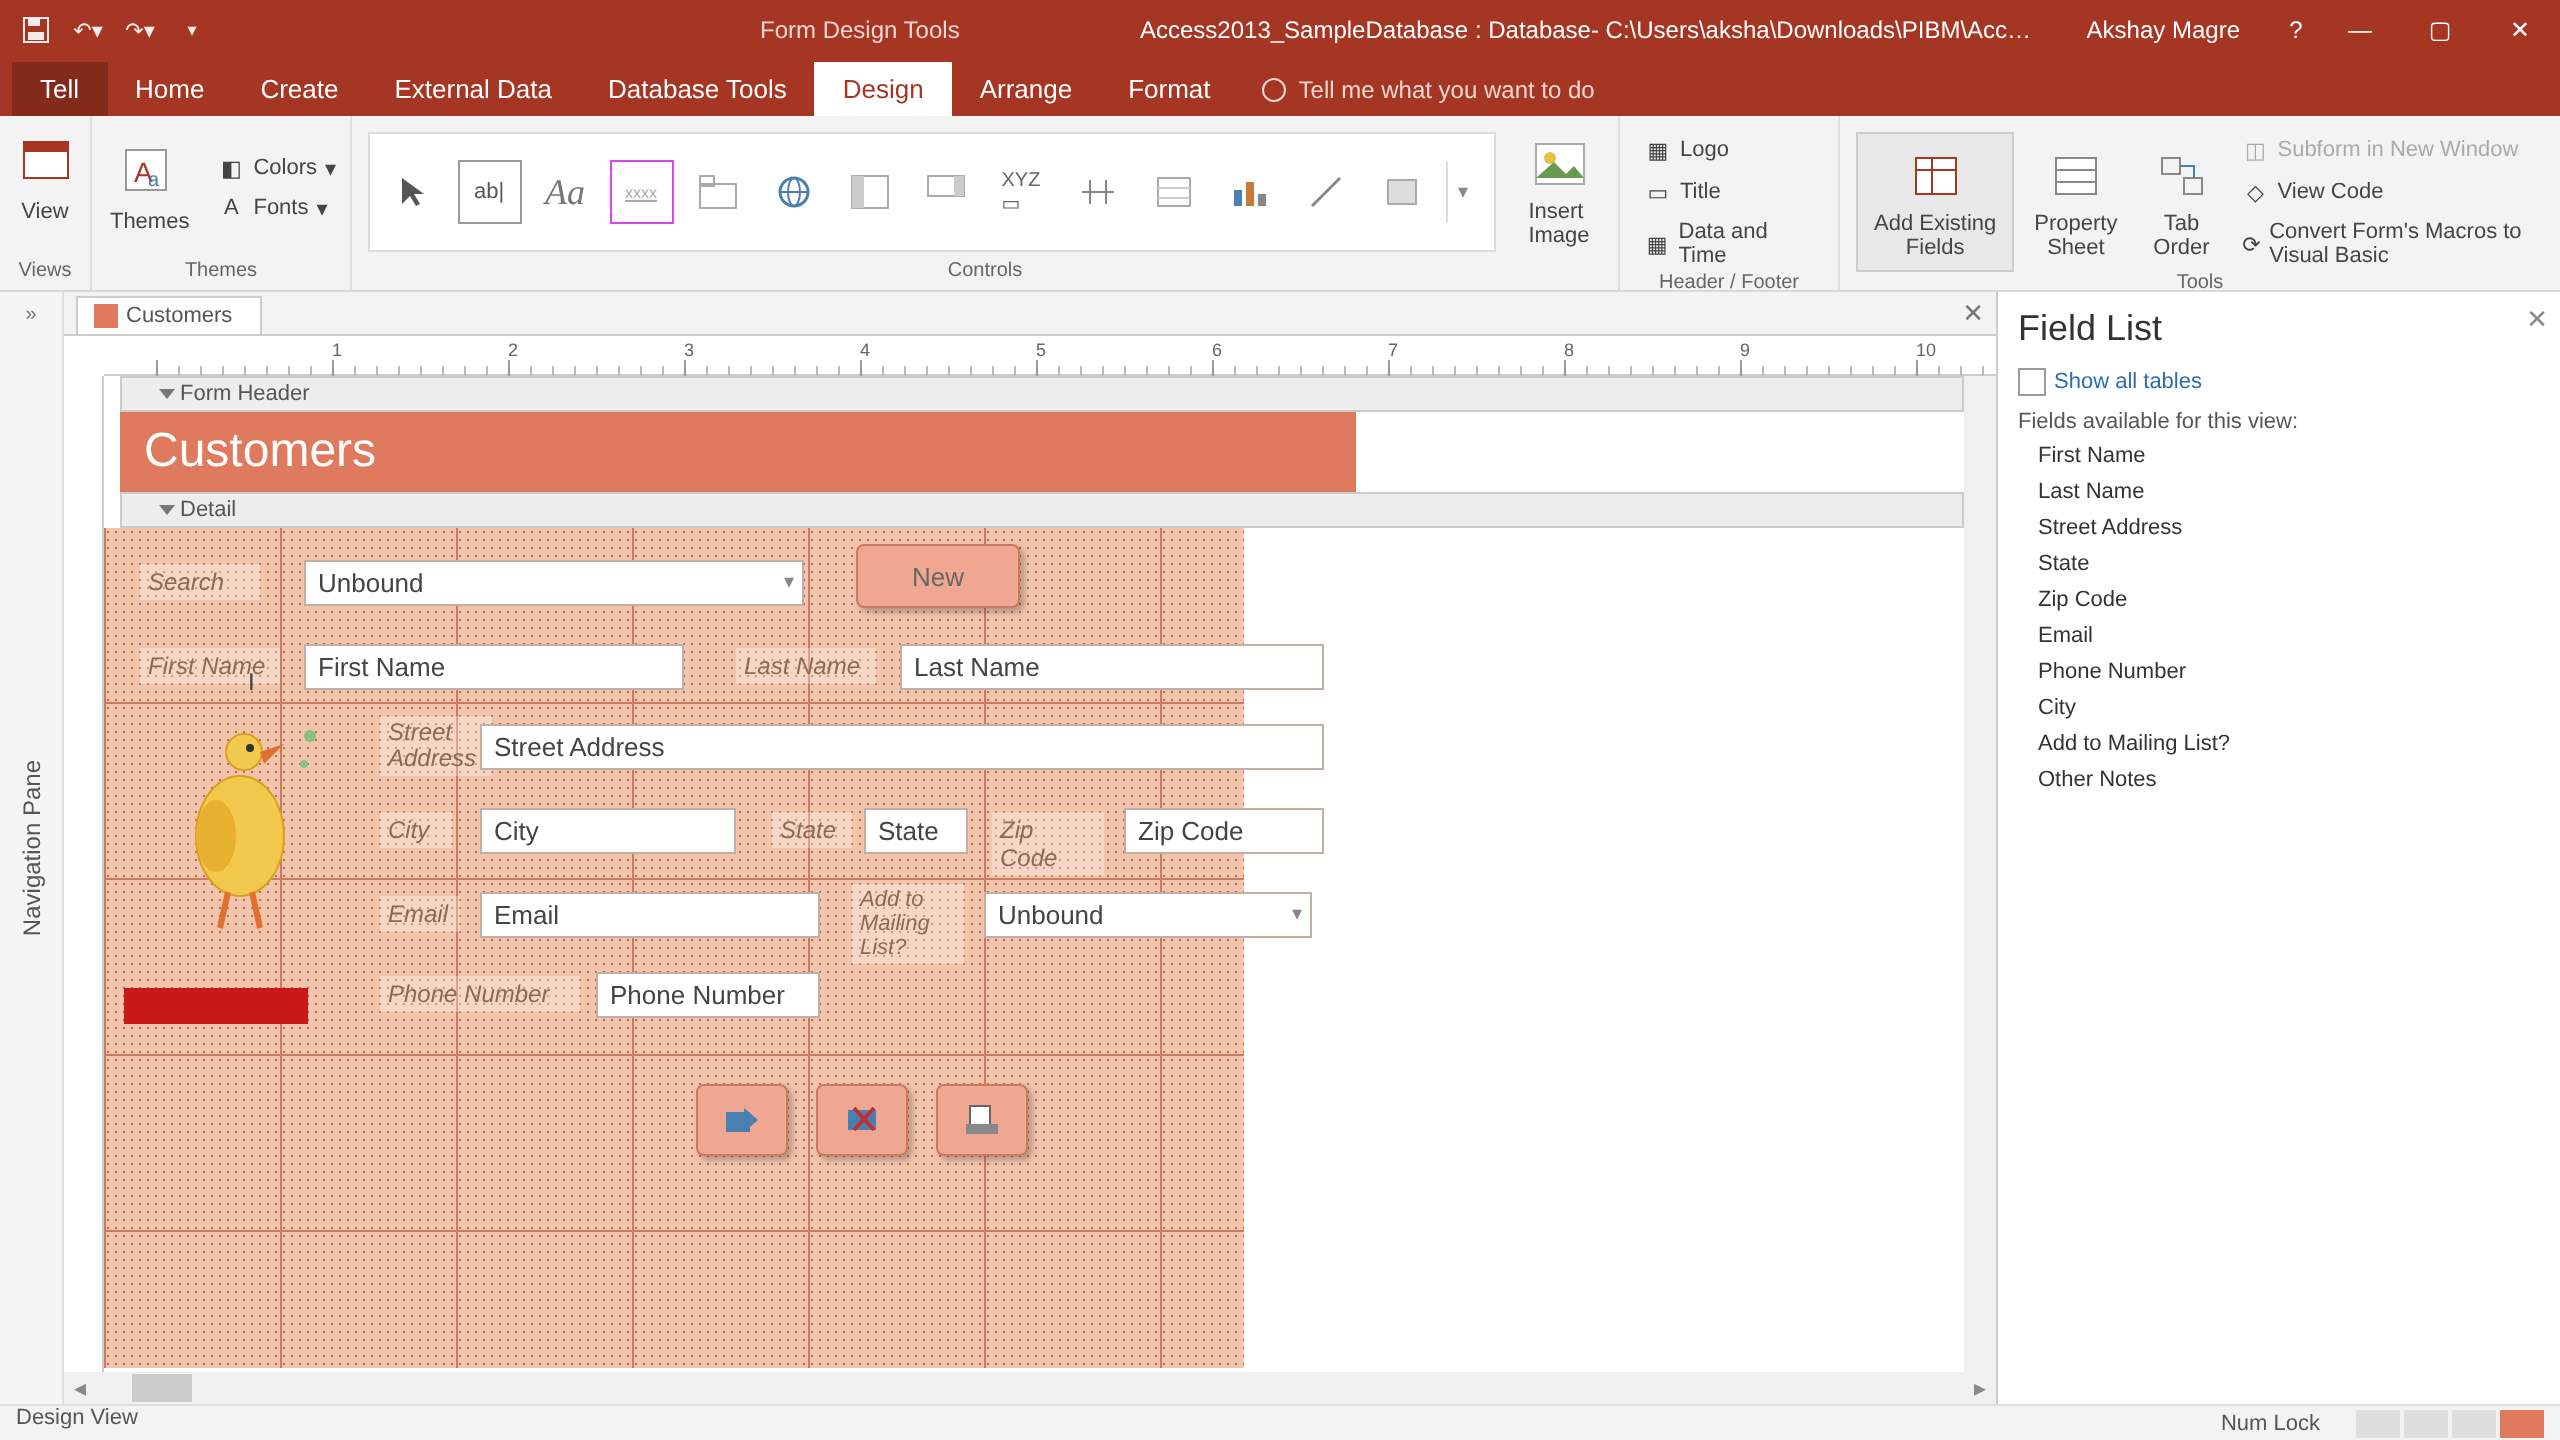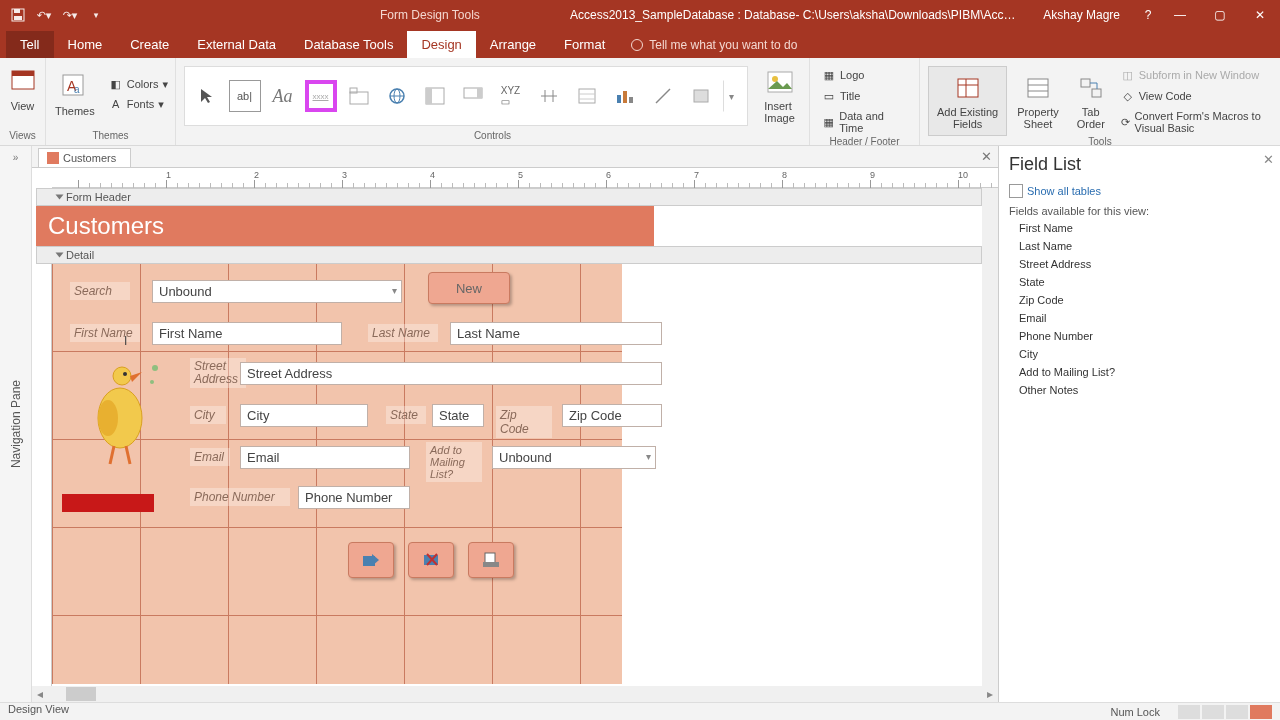"xxxx" div.gitem { border: 4px solid #d946ef -> 1px solid #d946ef }
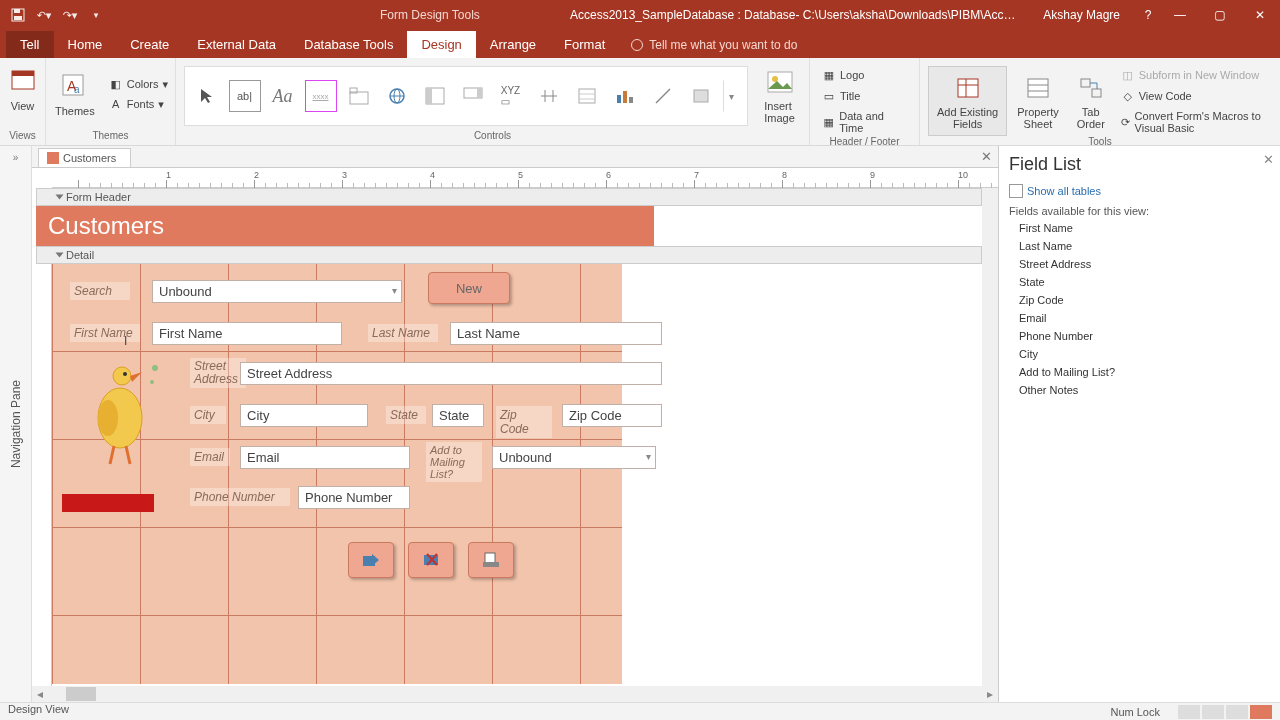"Form Header" div { margin-left: 4px -> 28px }
